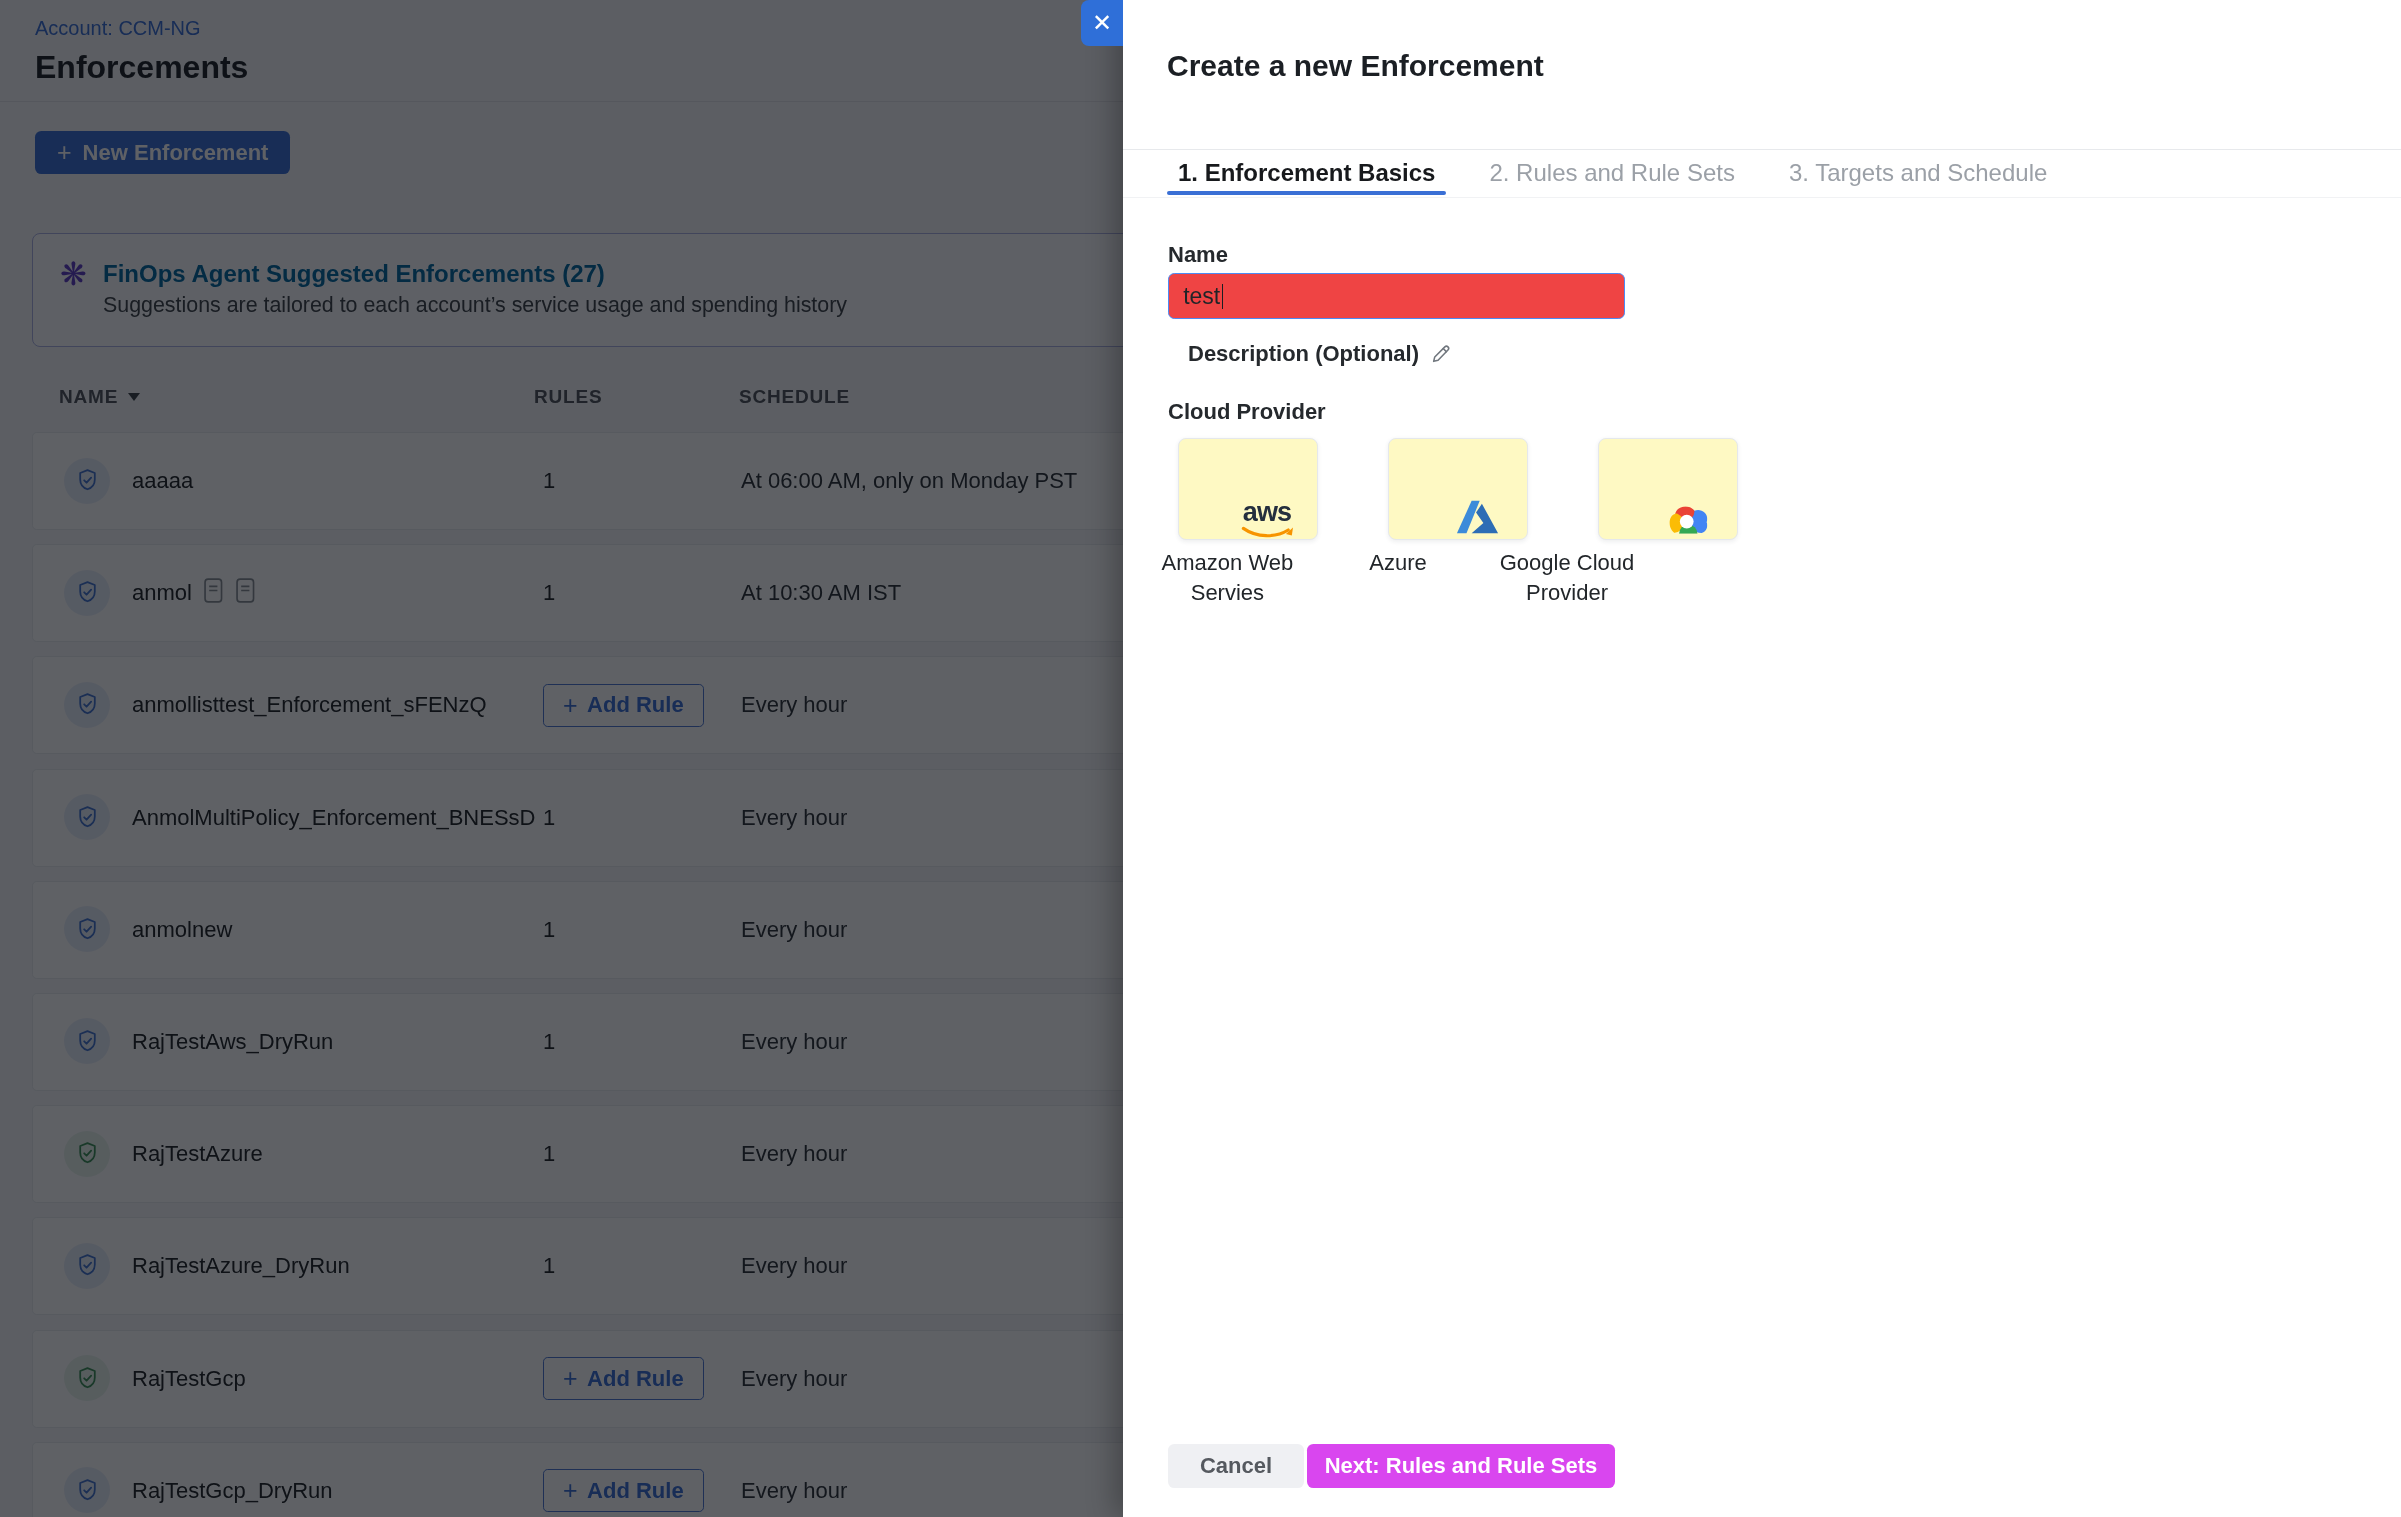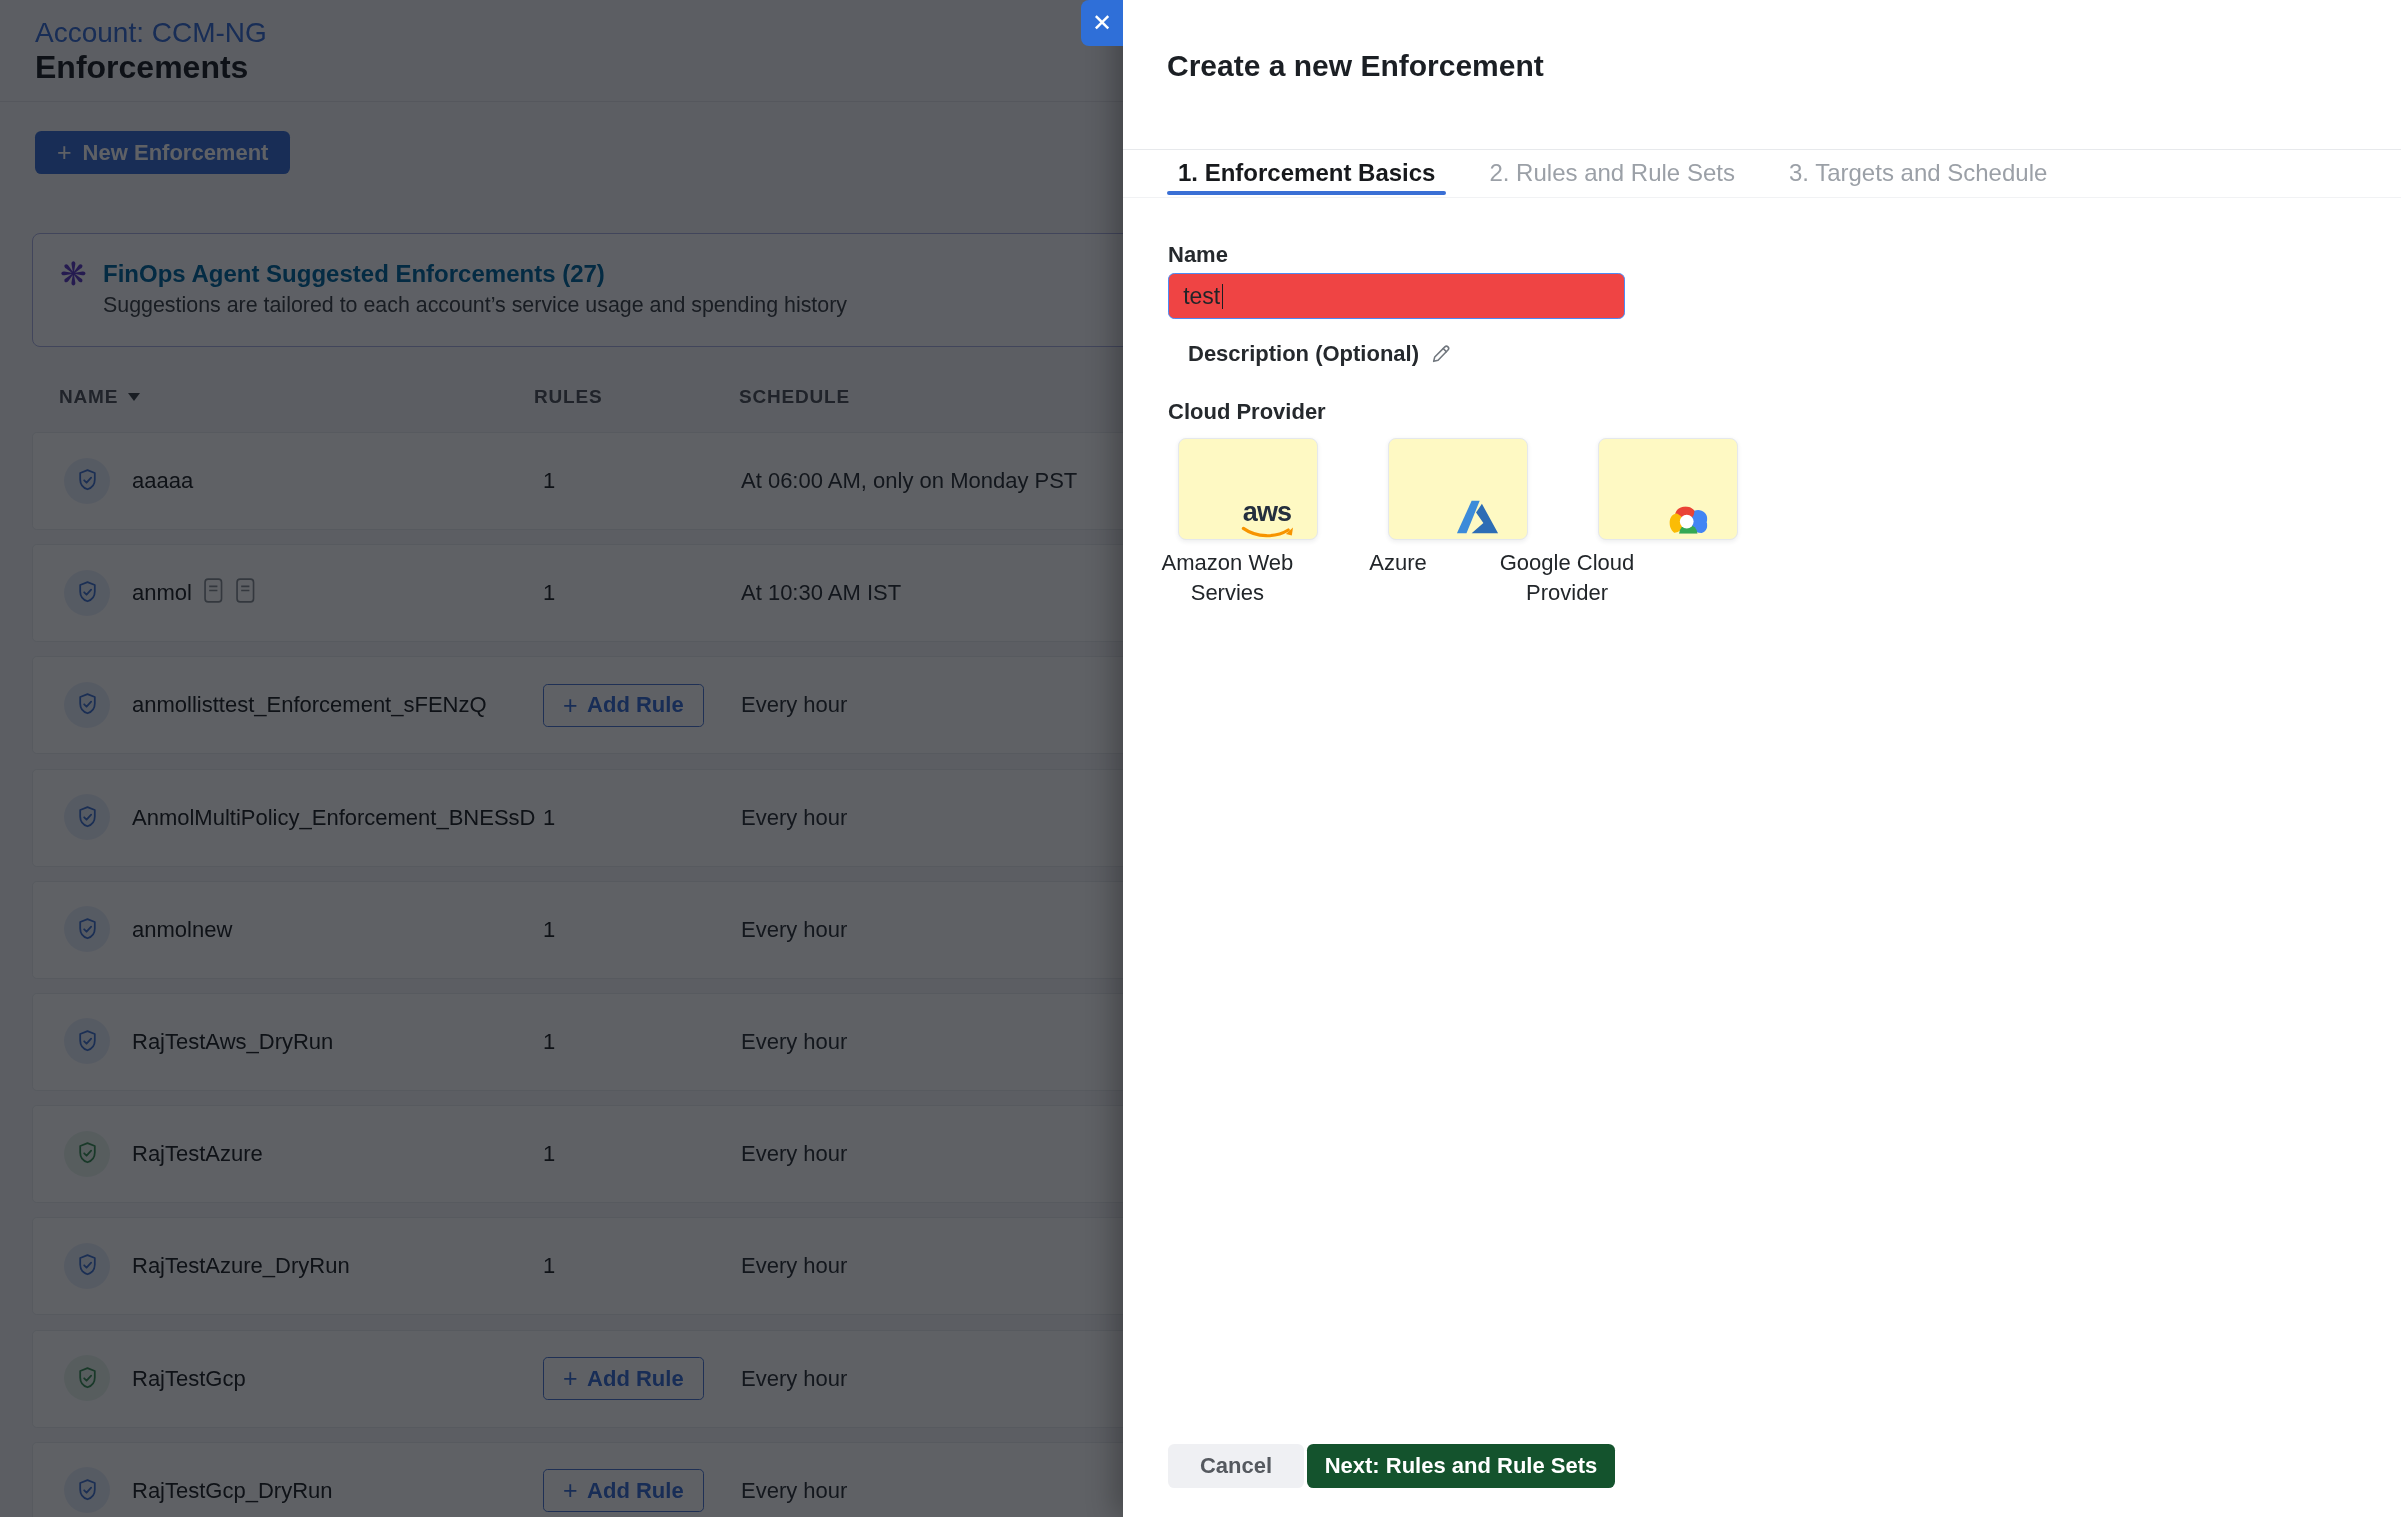"Account: CCM-NG" .crumb { font-size: 28px -> 20px }
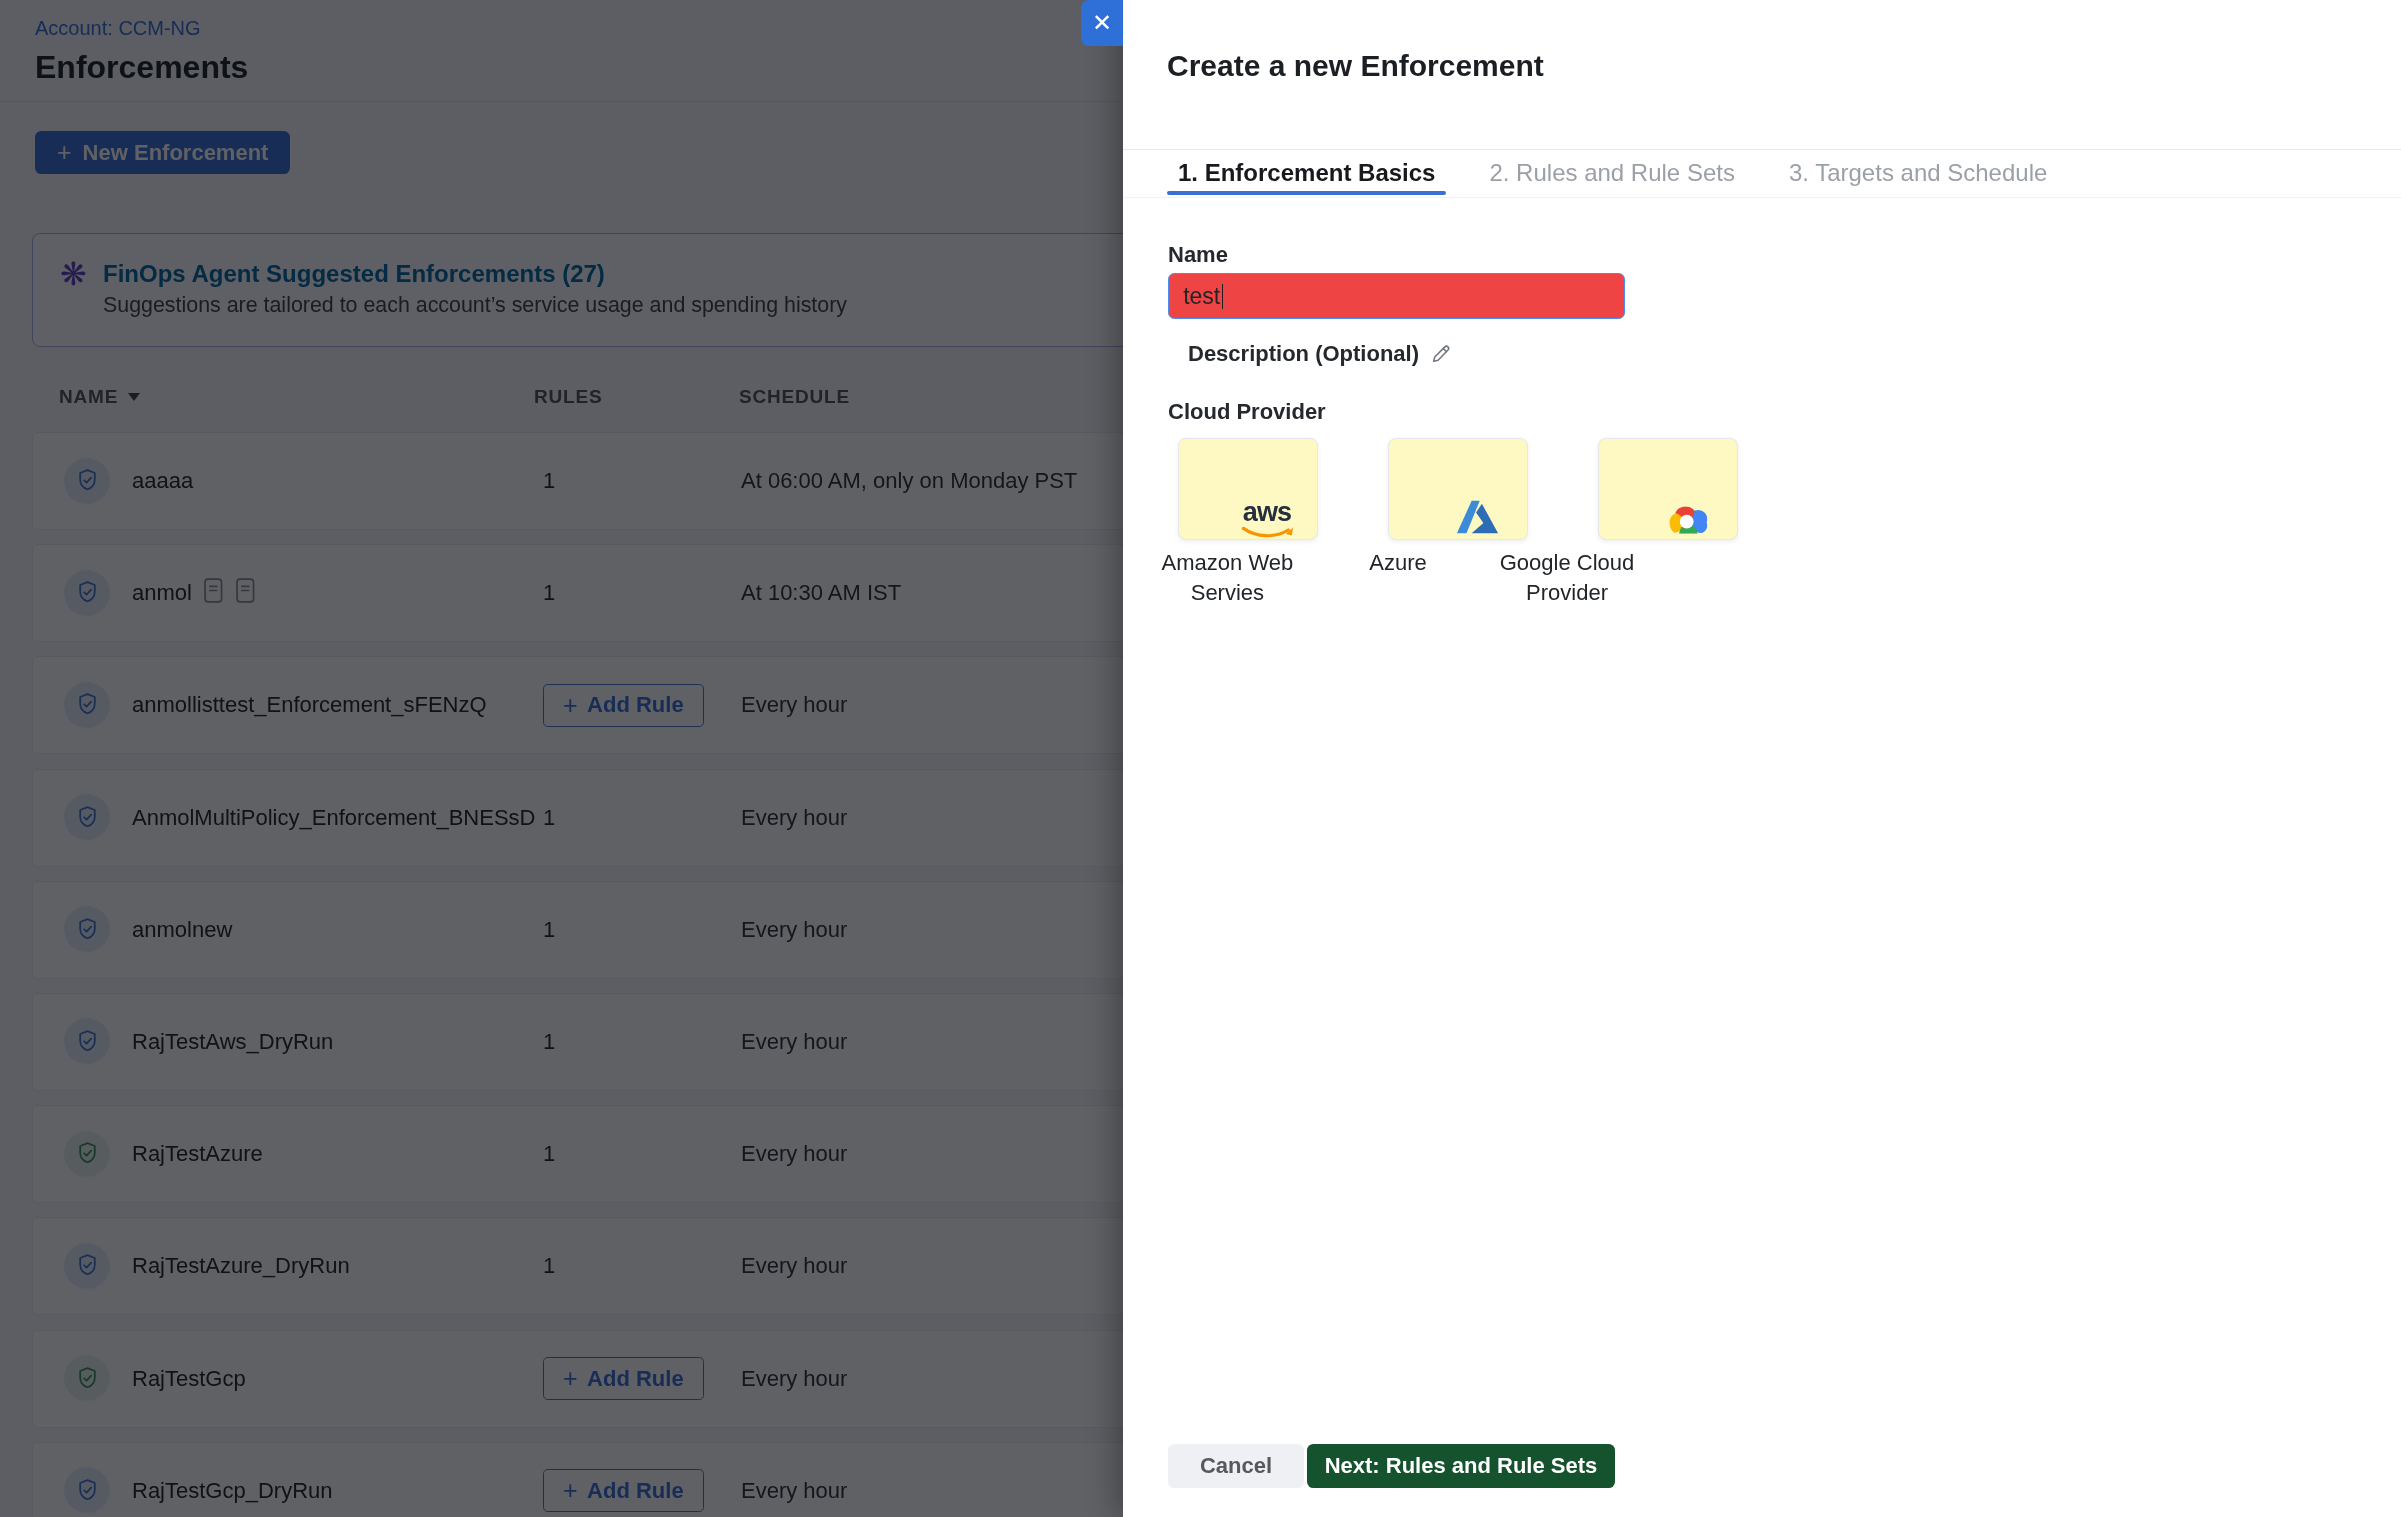"Next: Rules and Rule Sets" .next-btn { background: #14532d -> #d946ef }
